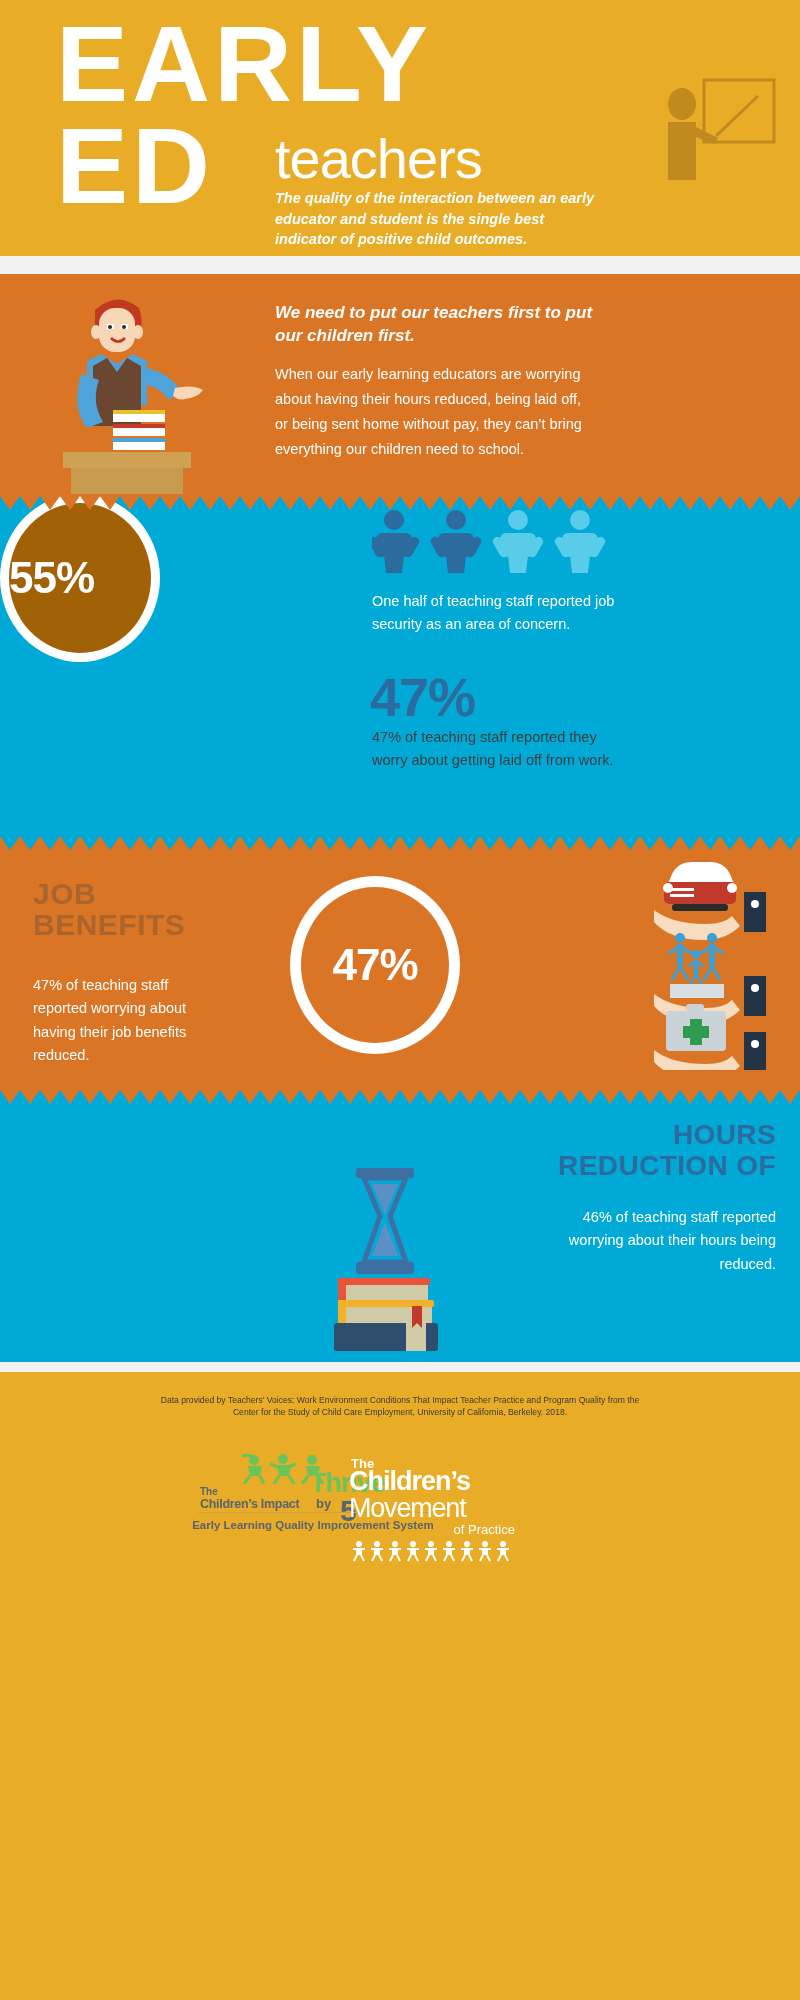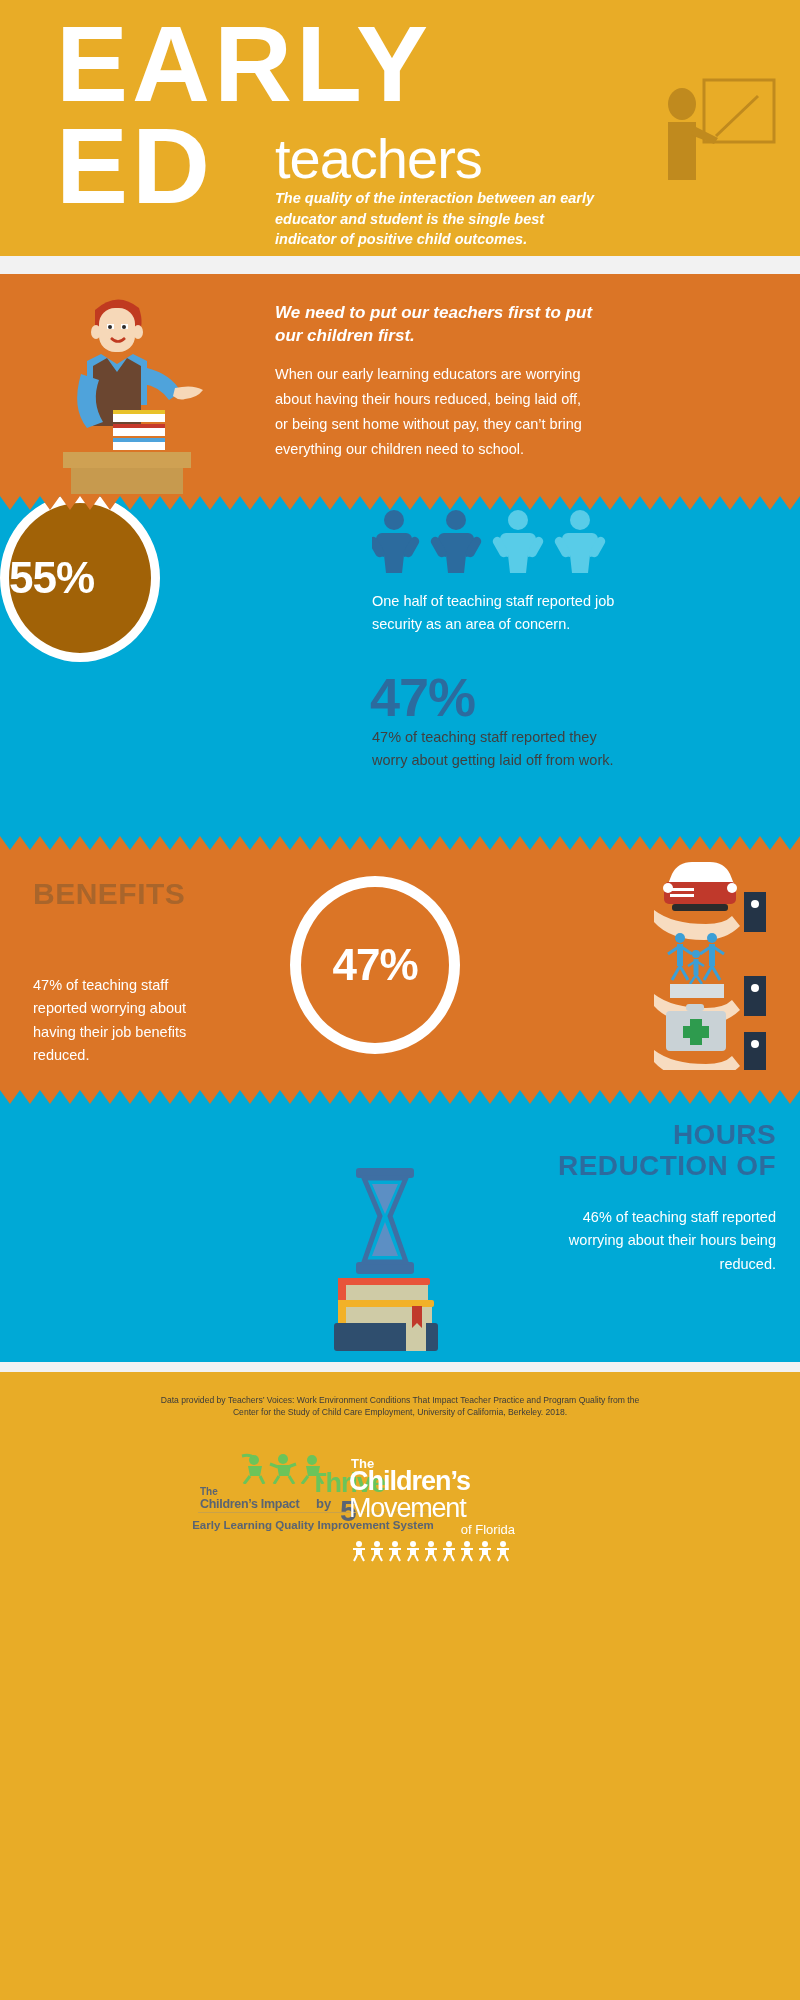"JOB" div { html: none -> <div>JOB</div> }
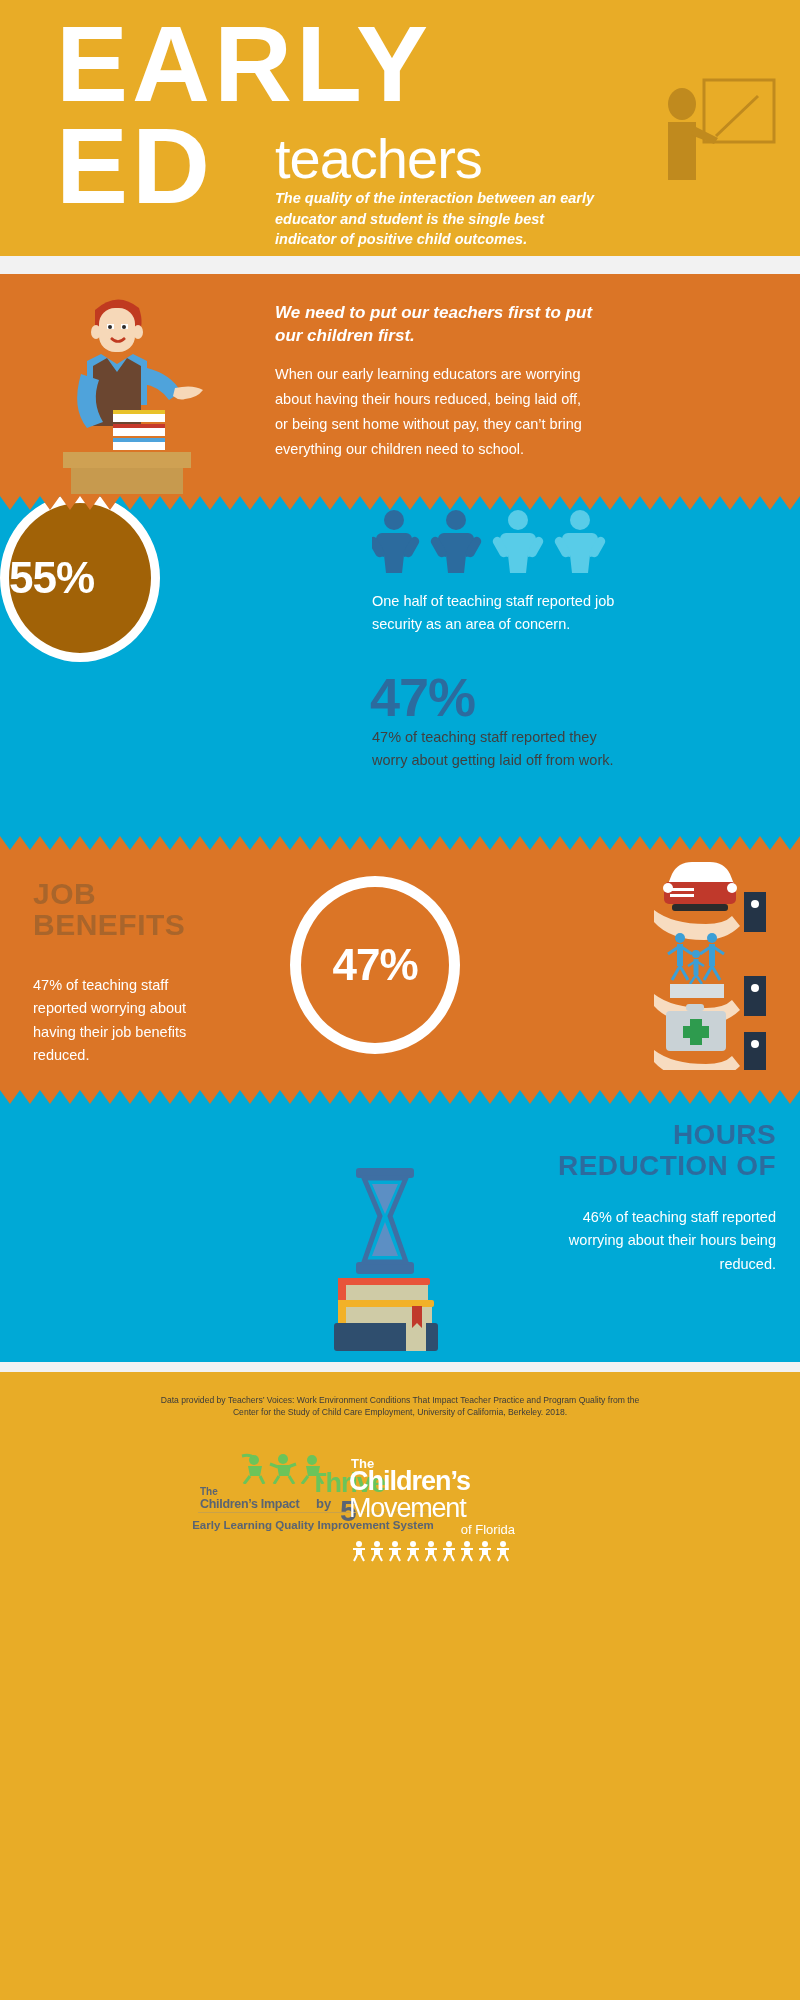"of Florida" div.tcm-fl { text: Florida -> Practice }
